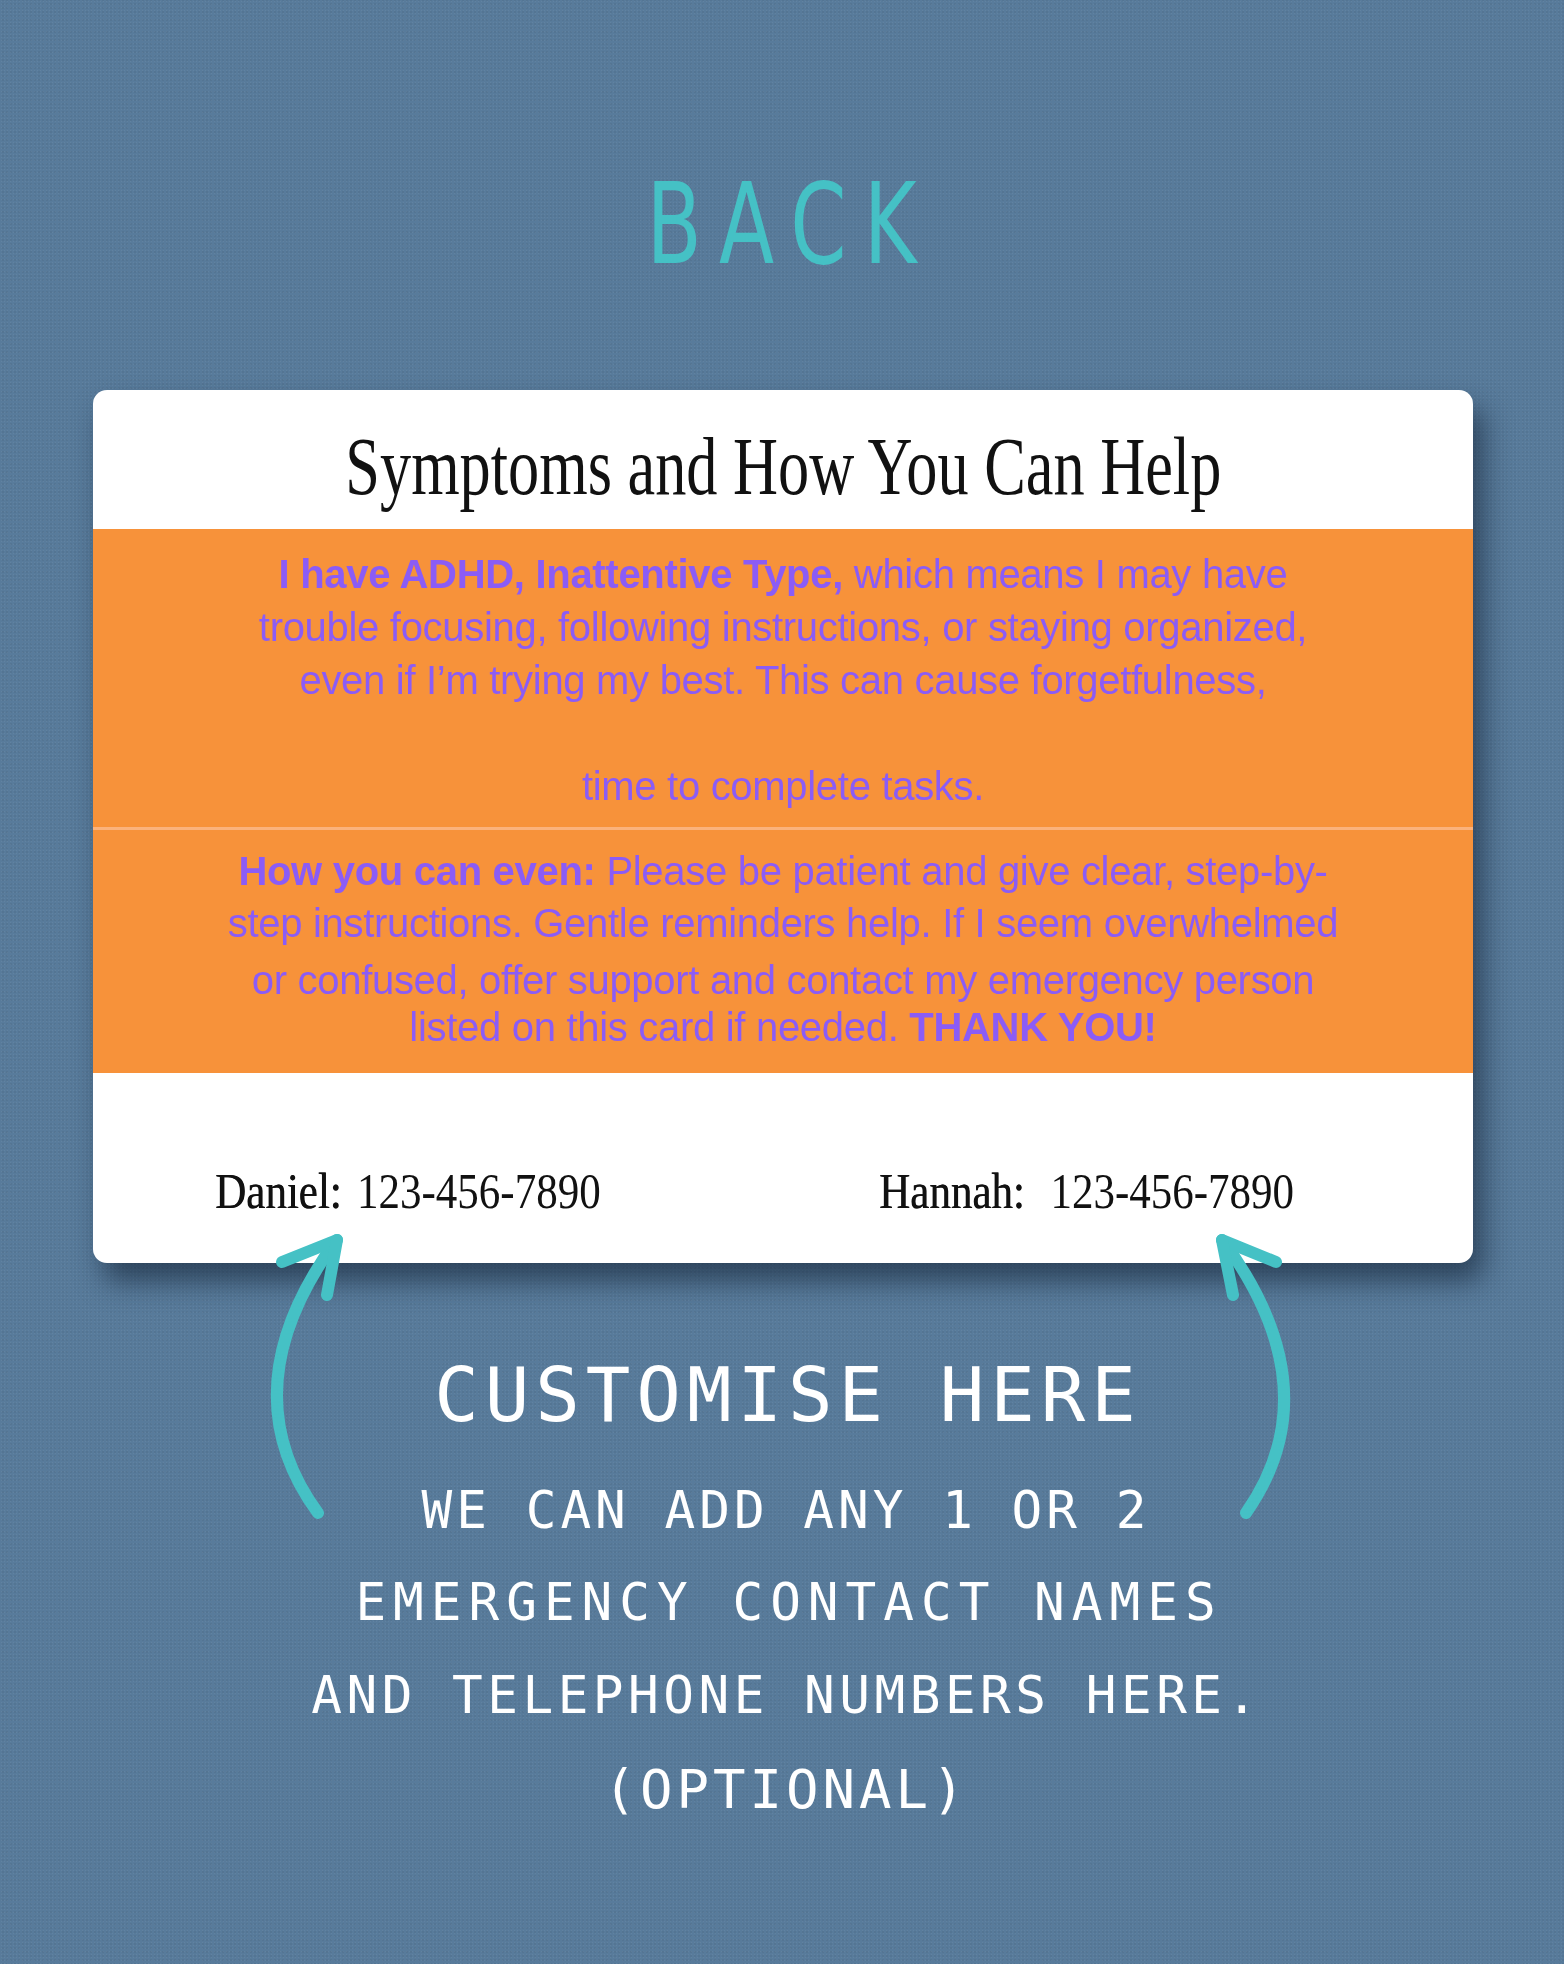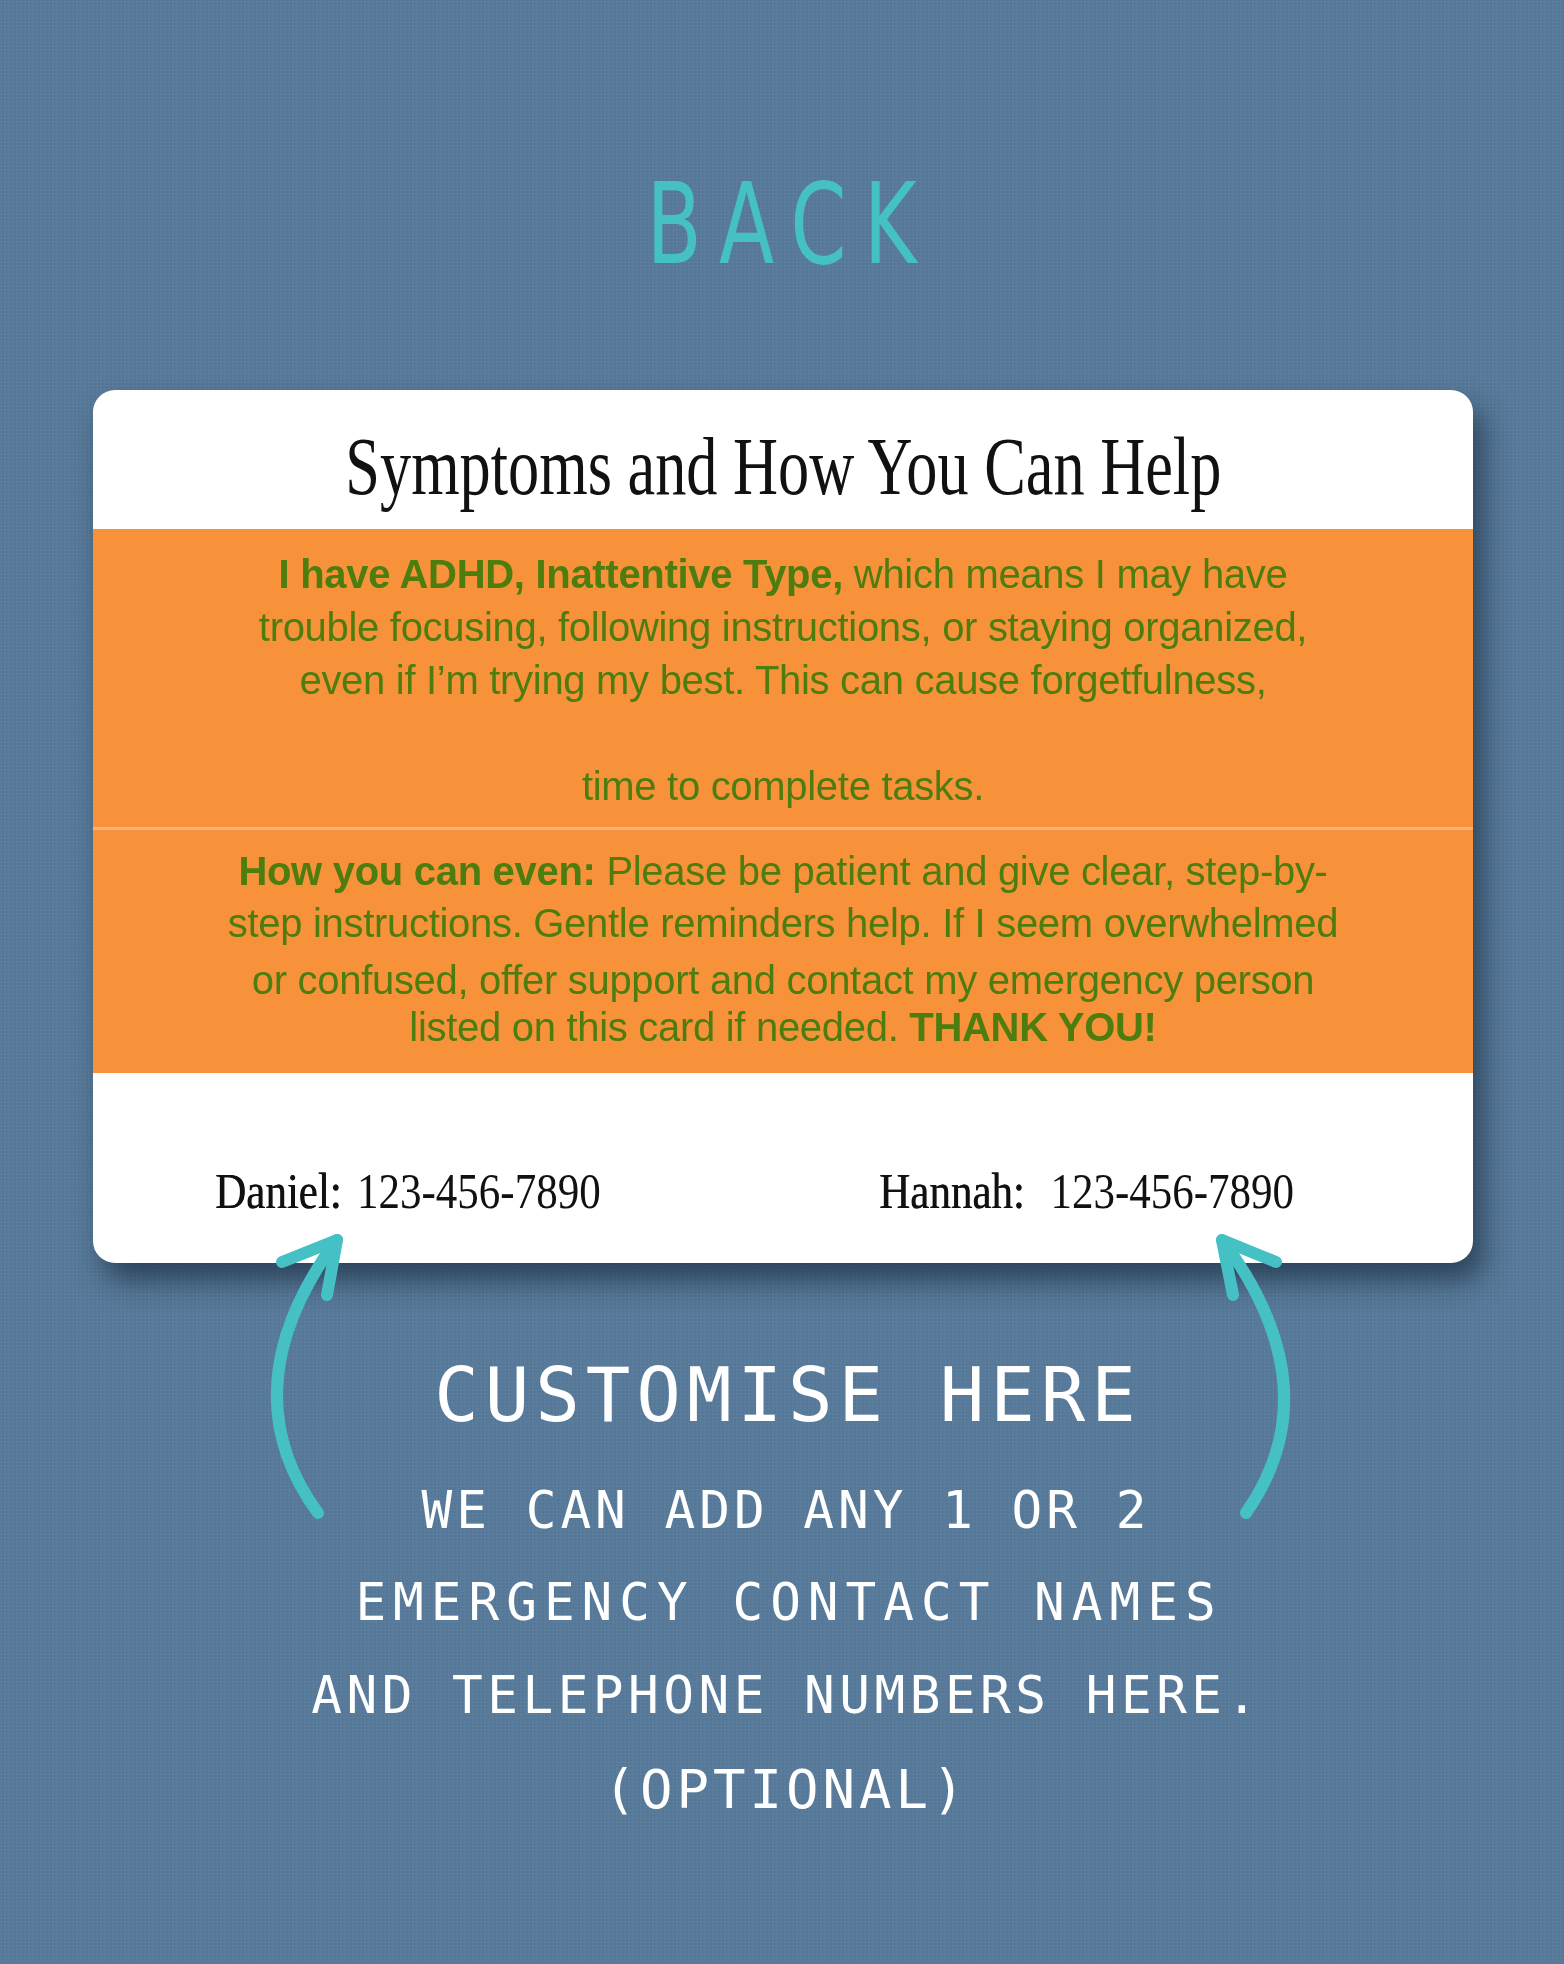"Symptoms and How You Can" .card { border-radius: 22px -> 14px }
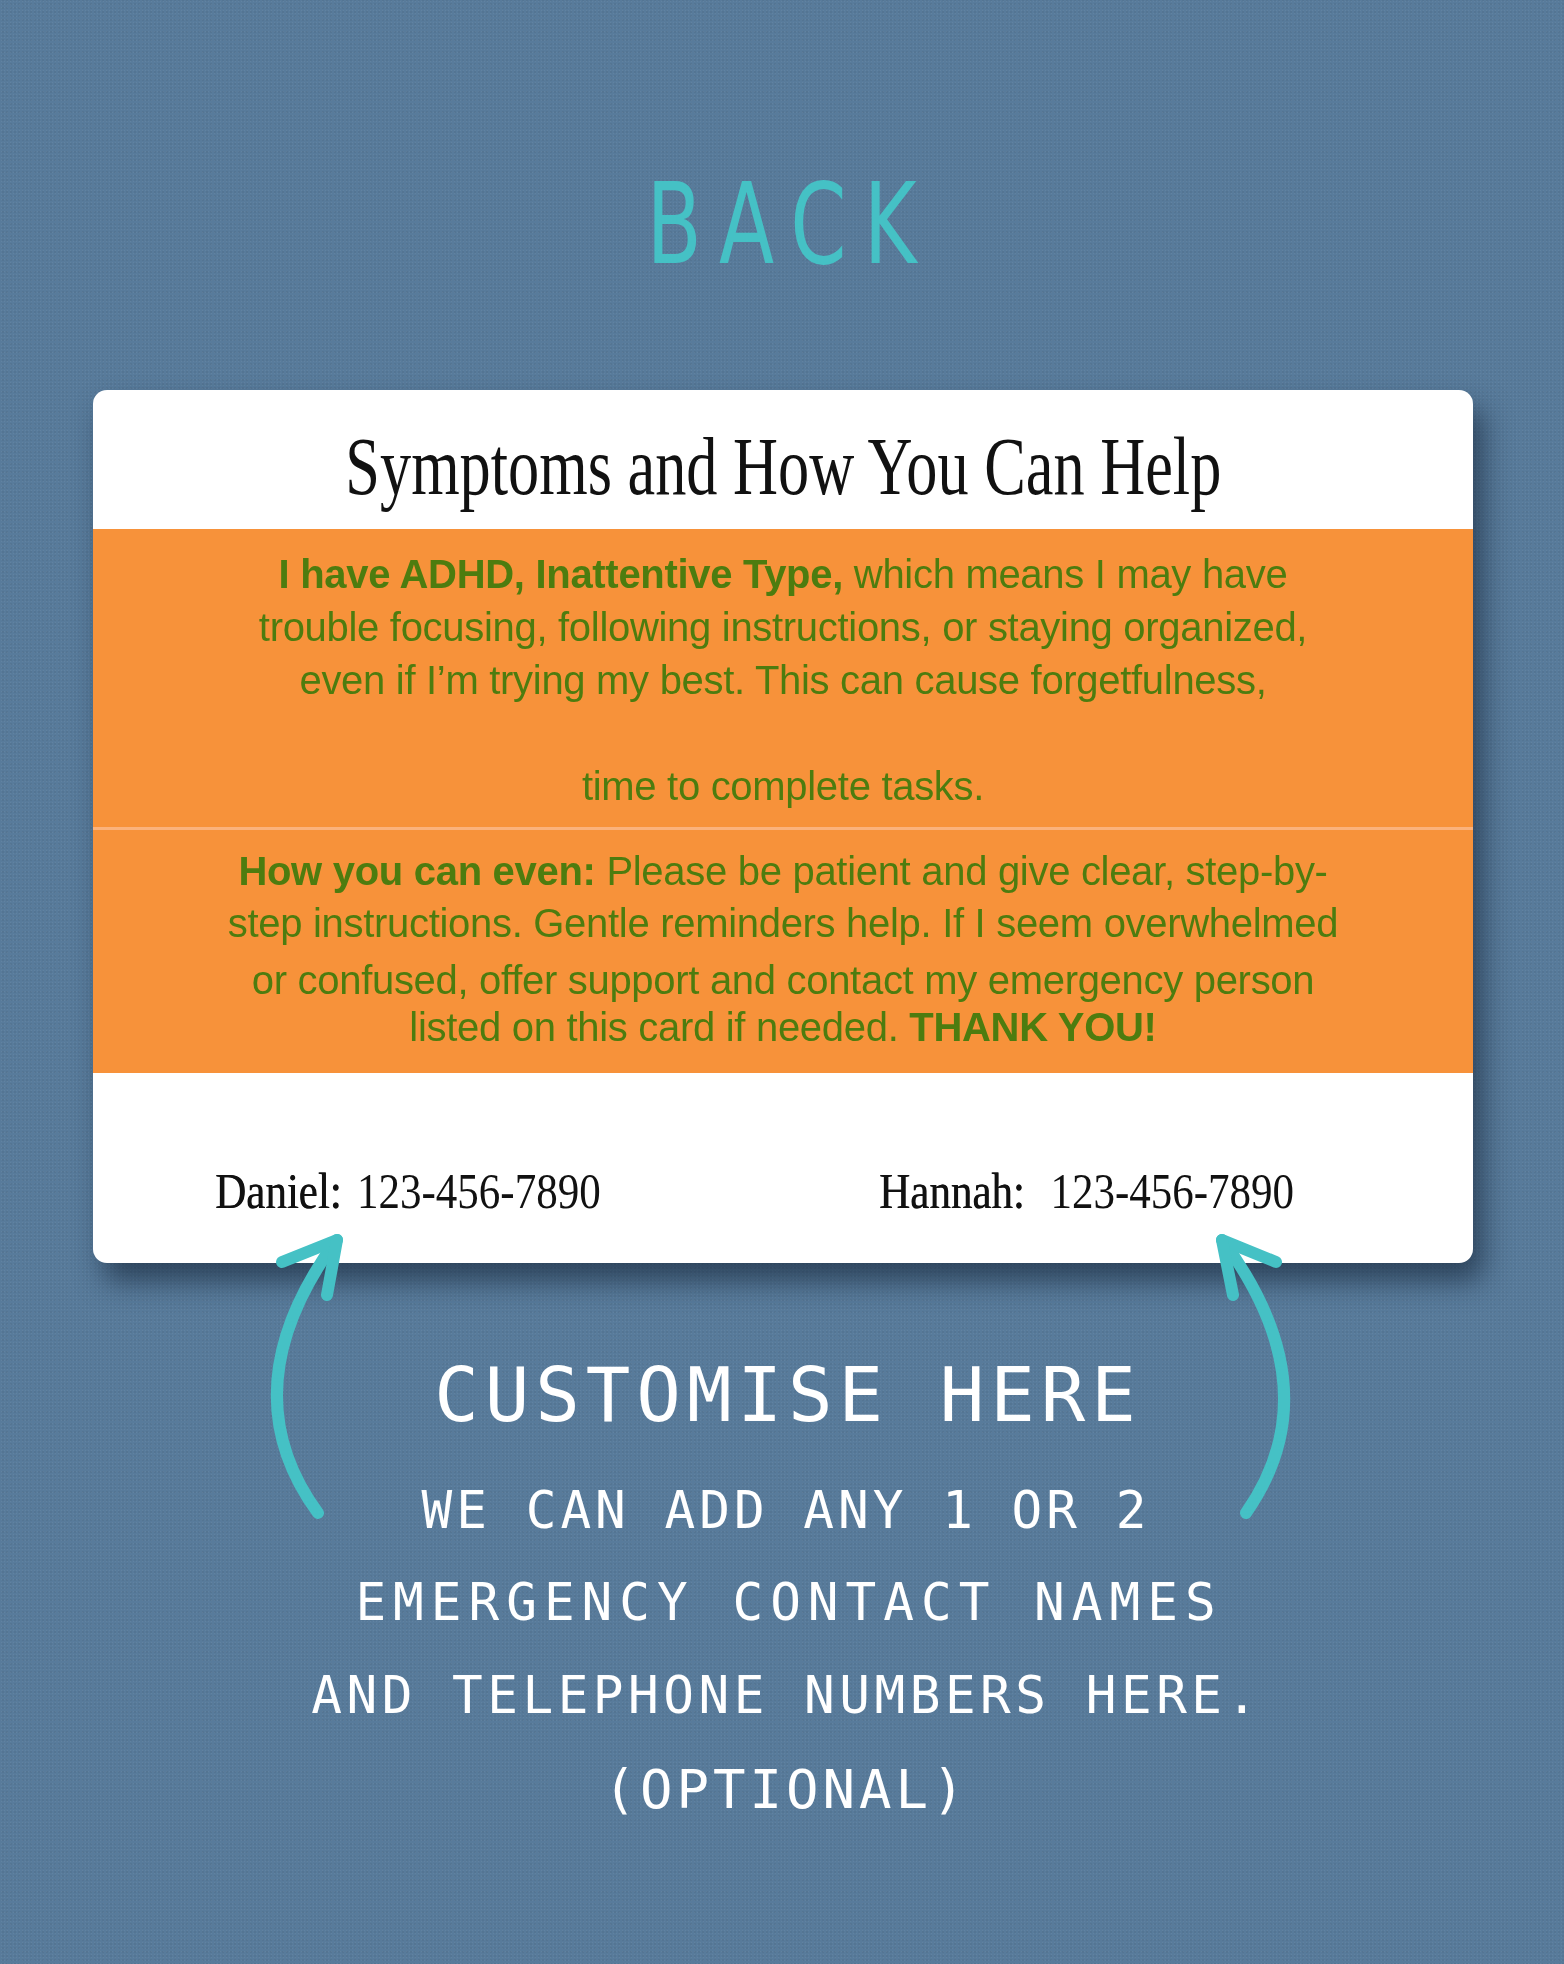"I have ADHD, Inattentive Type," .para-line { color: #4d7c0f -> #8b5cf6 }
